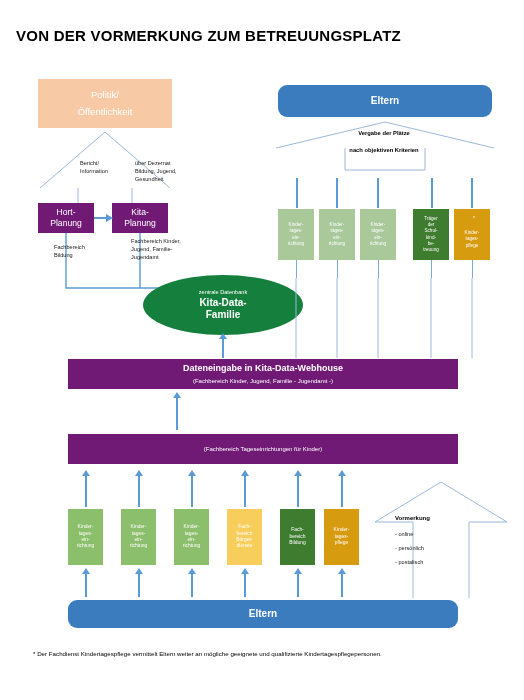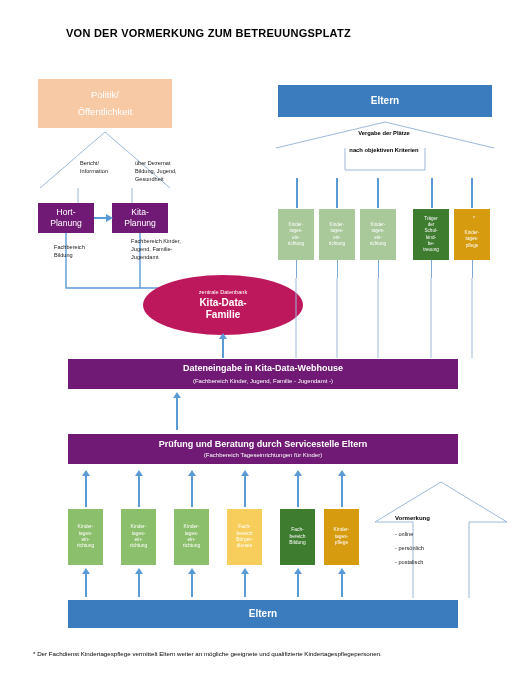"VON DER VORMERKUNG ZUM BETREUUNGSPLATZ" .title { font-size: 11px -> 15px }
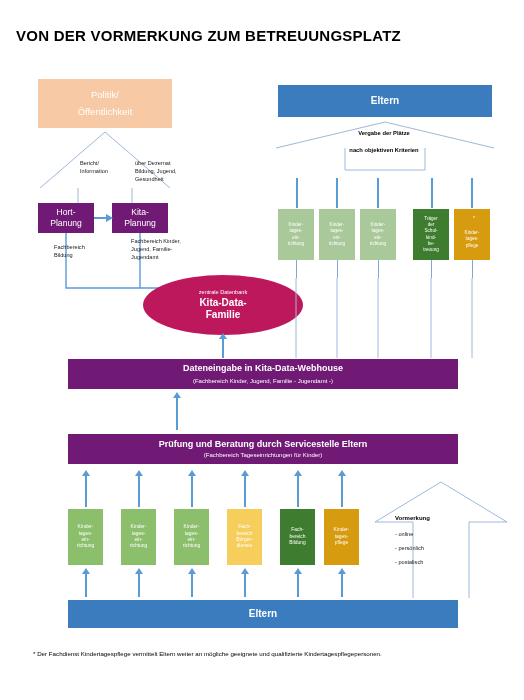"Eltern" .blue { border-radius: none -> 9px }
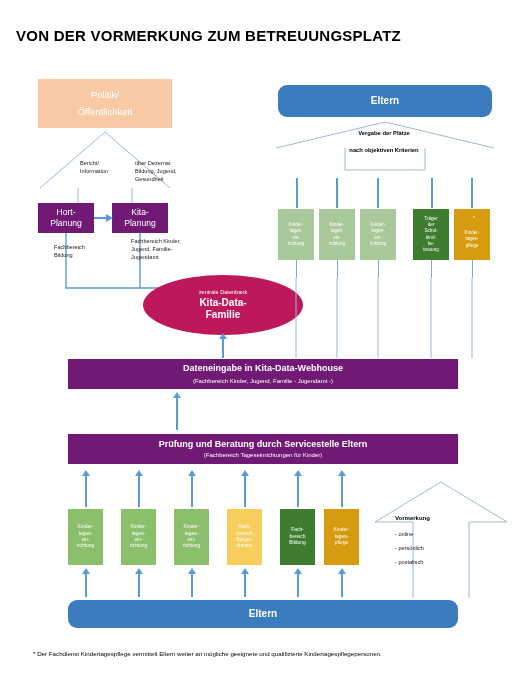"Kita-Data-" .ellipse { background: #be185d -> #15803d }
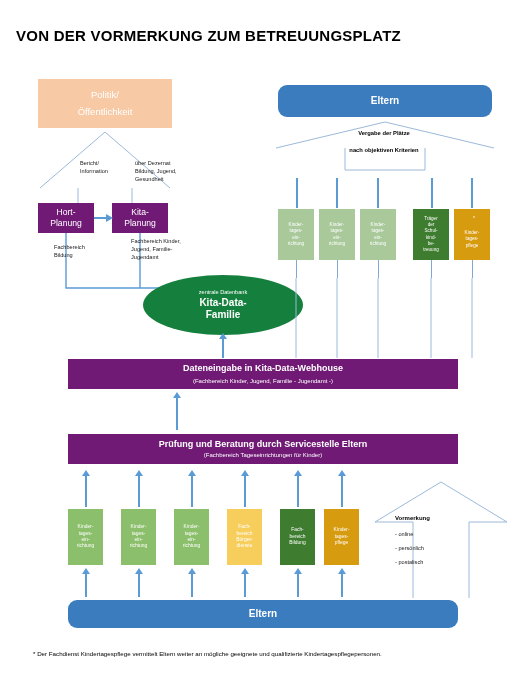"Prüfung und Beratung durch Servicestelle" span.bigbox-t1 { html: <span>Prüfung und Beratung durch Servicestelle Eltern</span> -> none }
